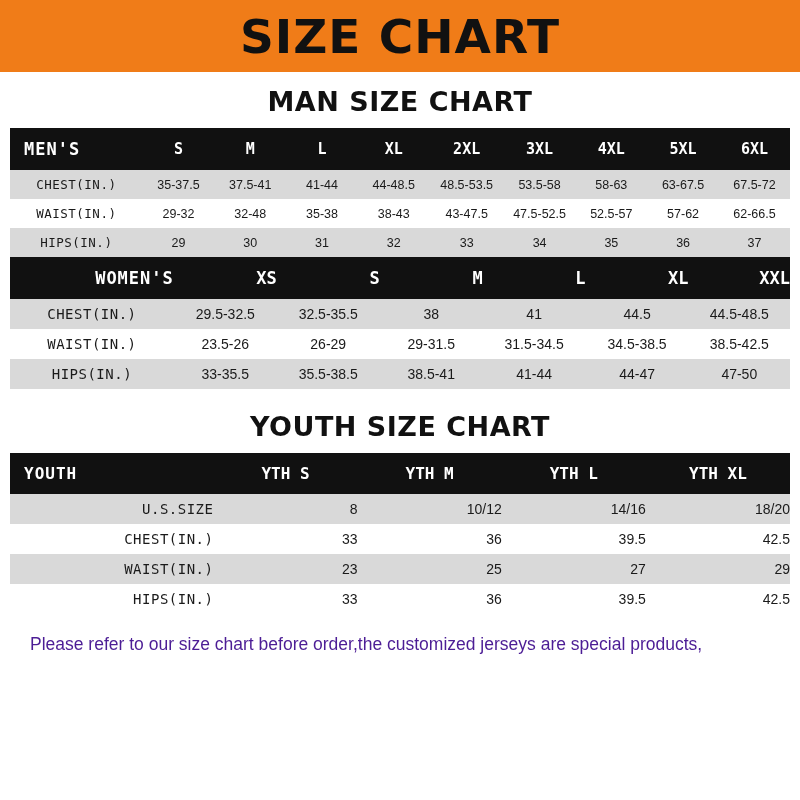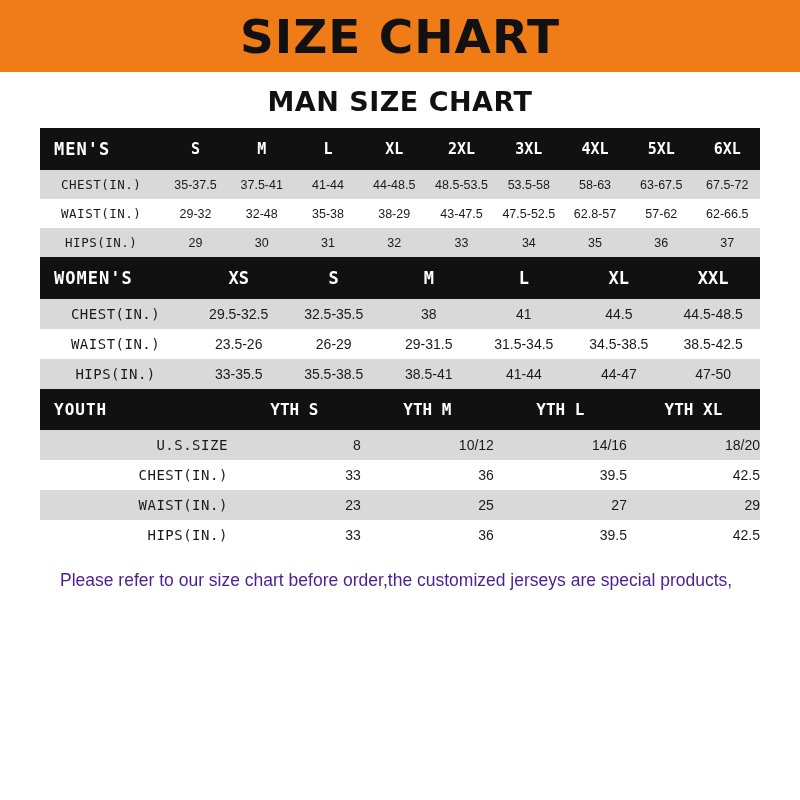"MAN SIZE CHART" .content { padding: 0 40px -> 0 10px }
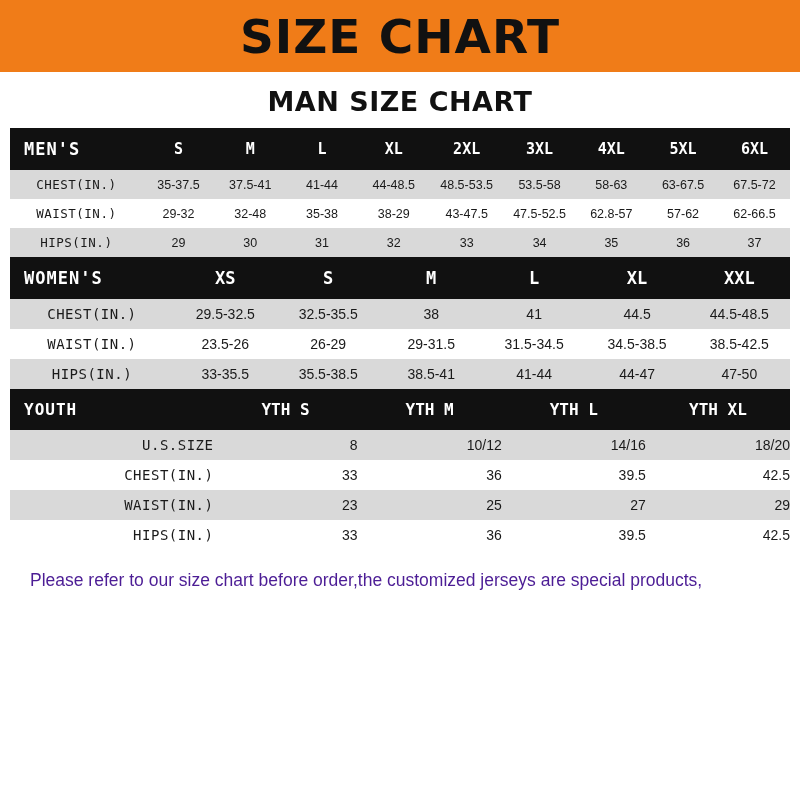"38-29" td { text: 38-29 -> 38-43 }
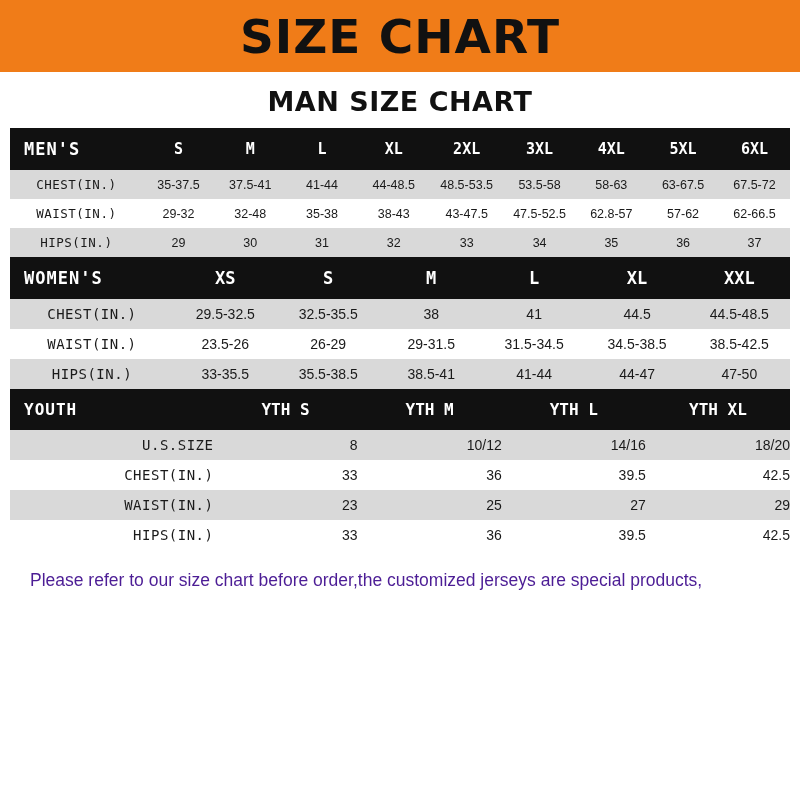"62.8-57" td { text: 62.8-57 -> 52.5-57 }
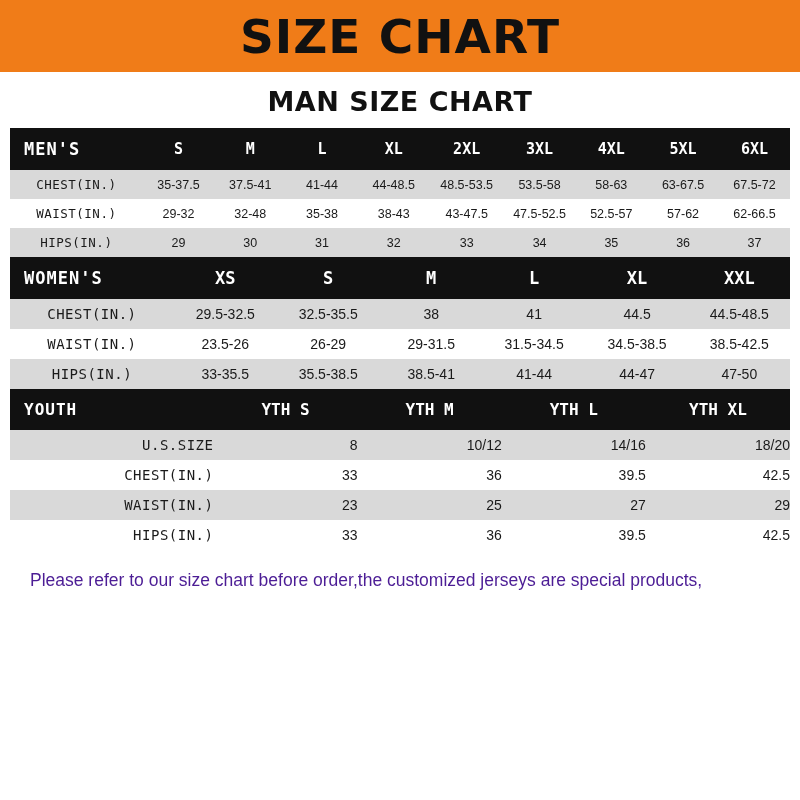"WOMEN'S" .women-table thead th { text-align: none -> right }
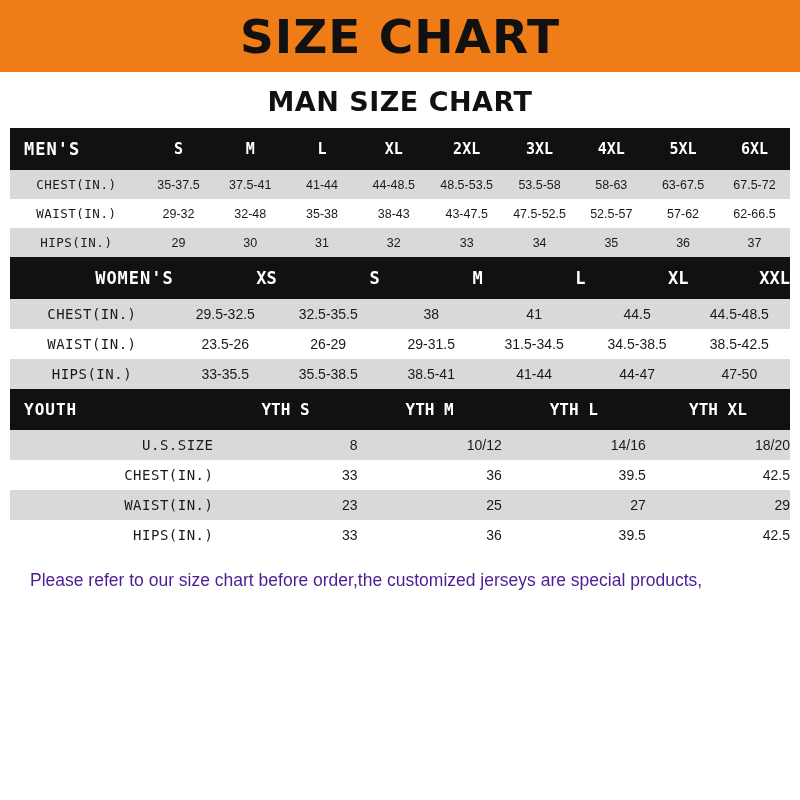"YOUTH SIZE CHART" div.section-title { html: none -> <div>YOUTH SIZE CHART</div> }
